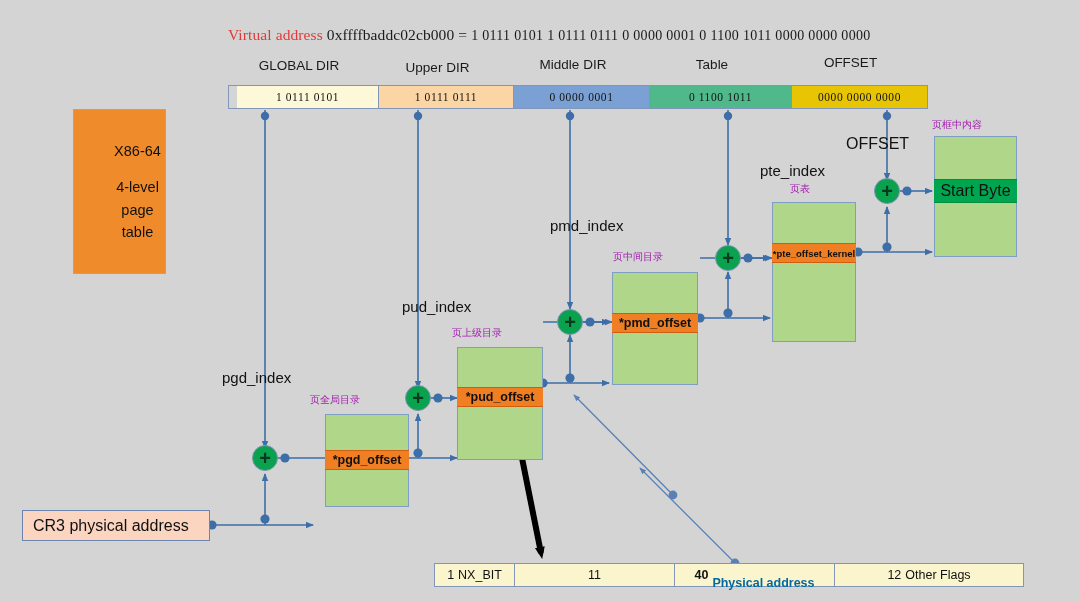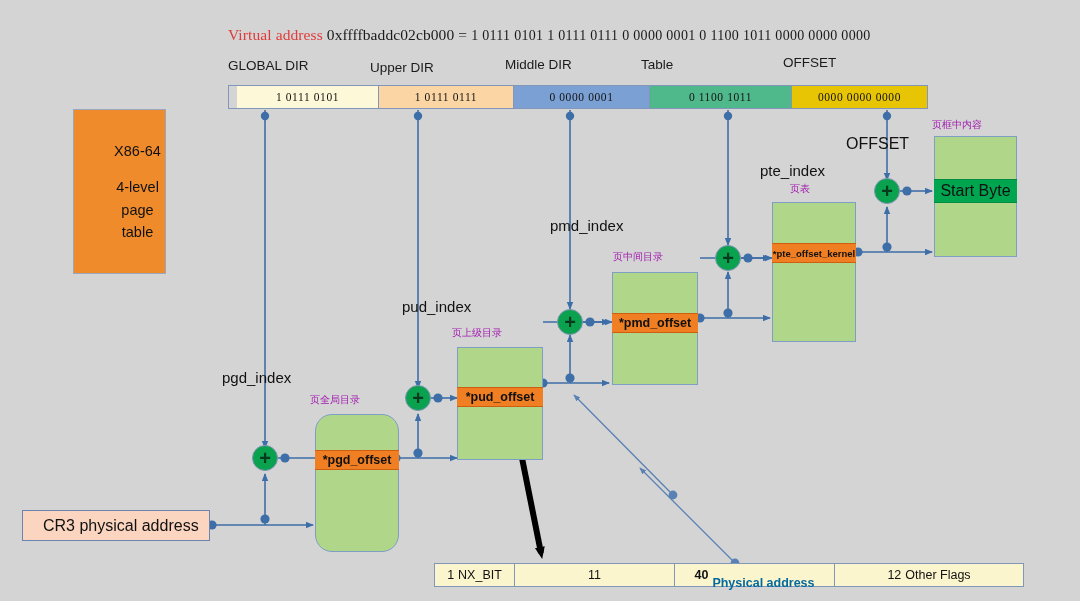"GLOBAL DIR" .field-label { text-align: left -> center }
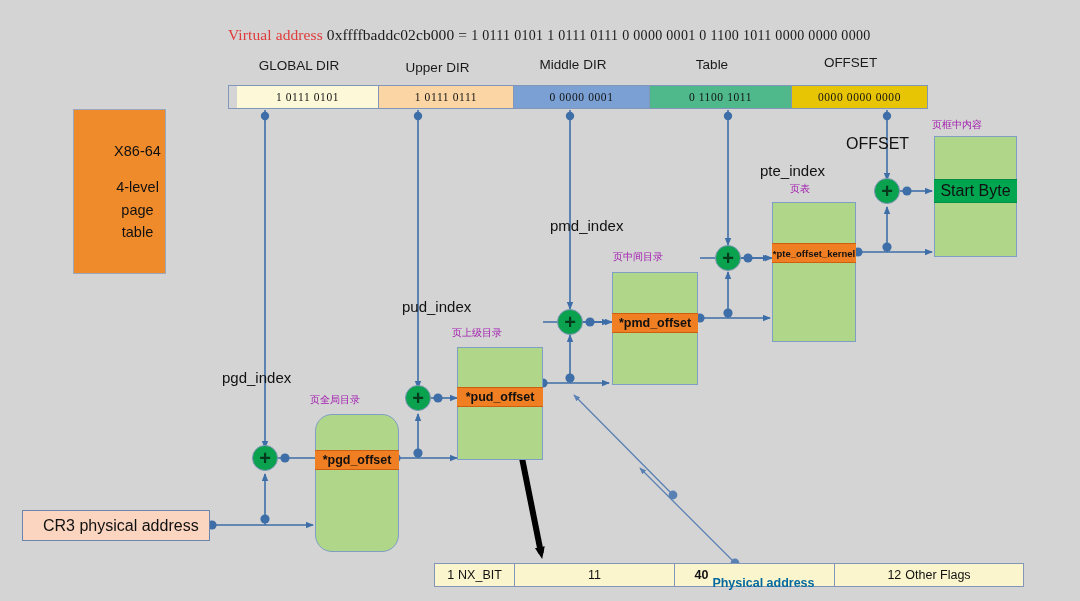"*pgd_offset" div.tablebox { border-radius: 17px -> none; height: 138px -> 93px; left: 315px -> 325px }
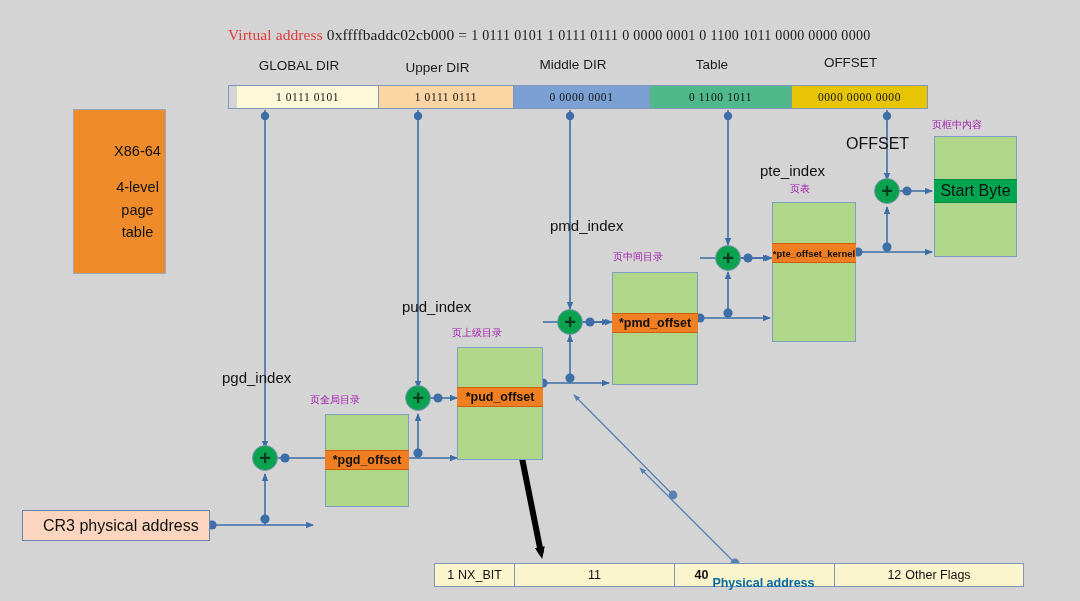"CR3 physical address" .pinkbox { padding-left: 20px -> 10px }
